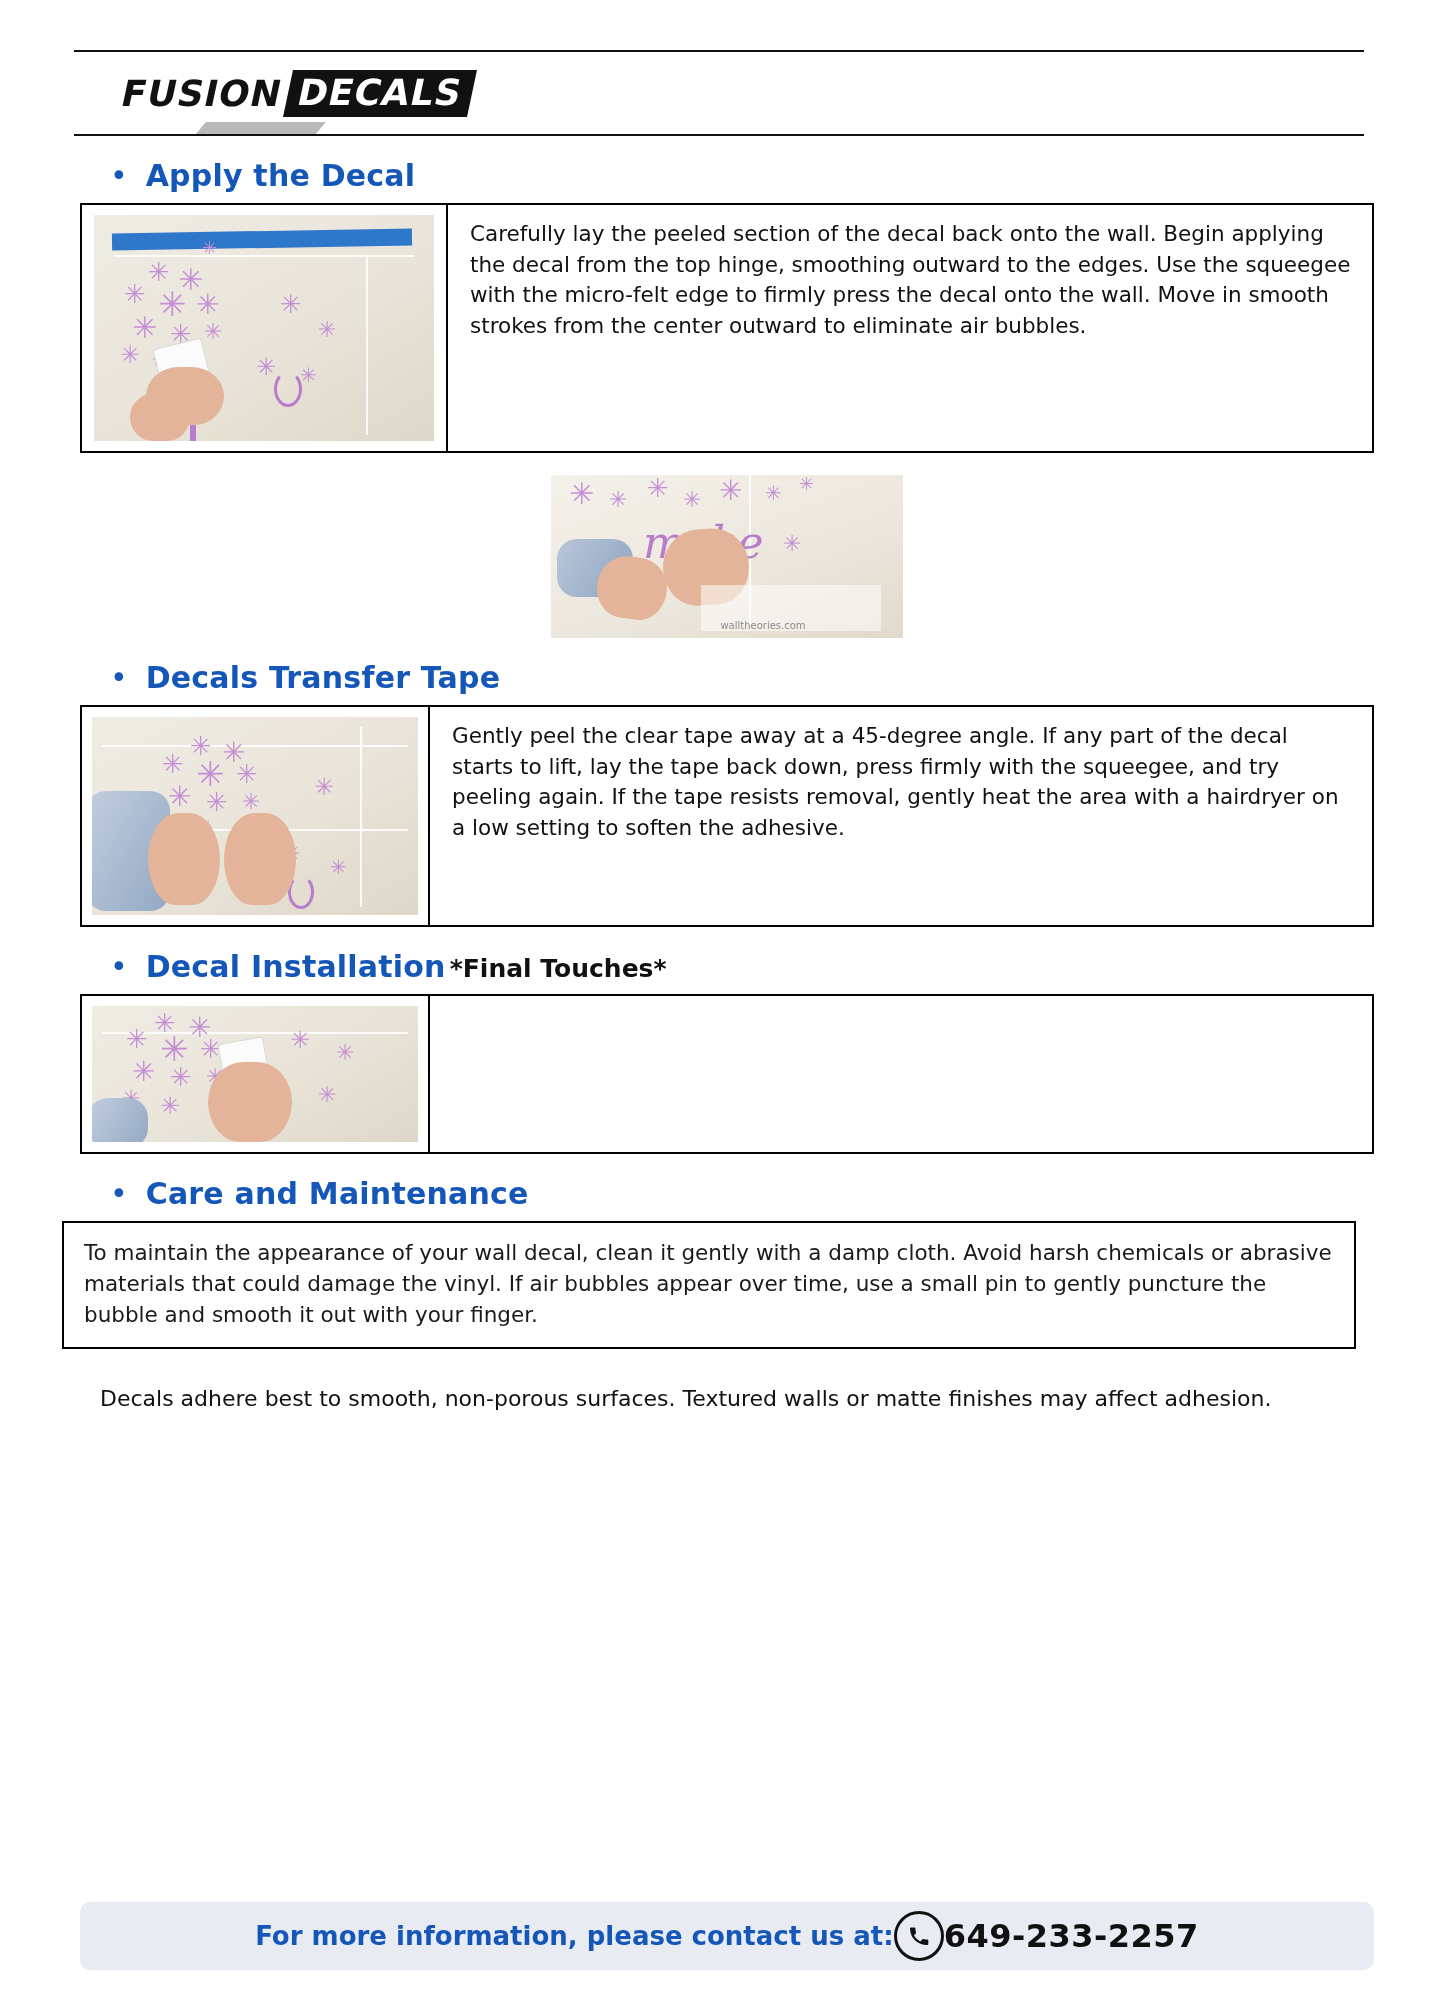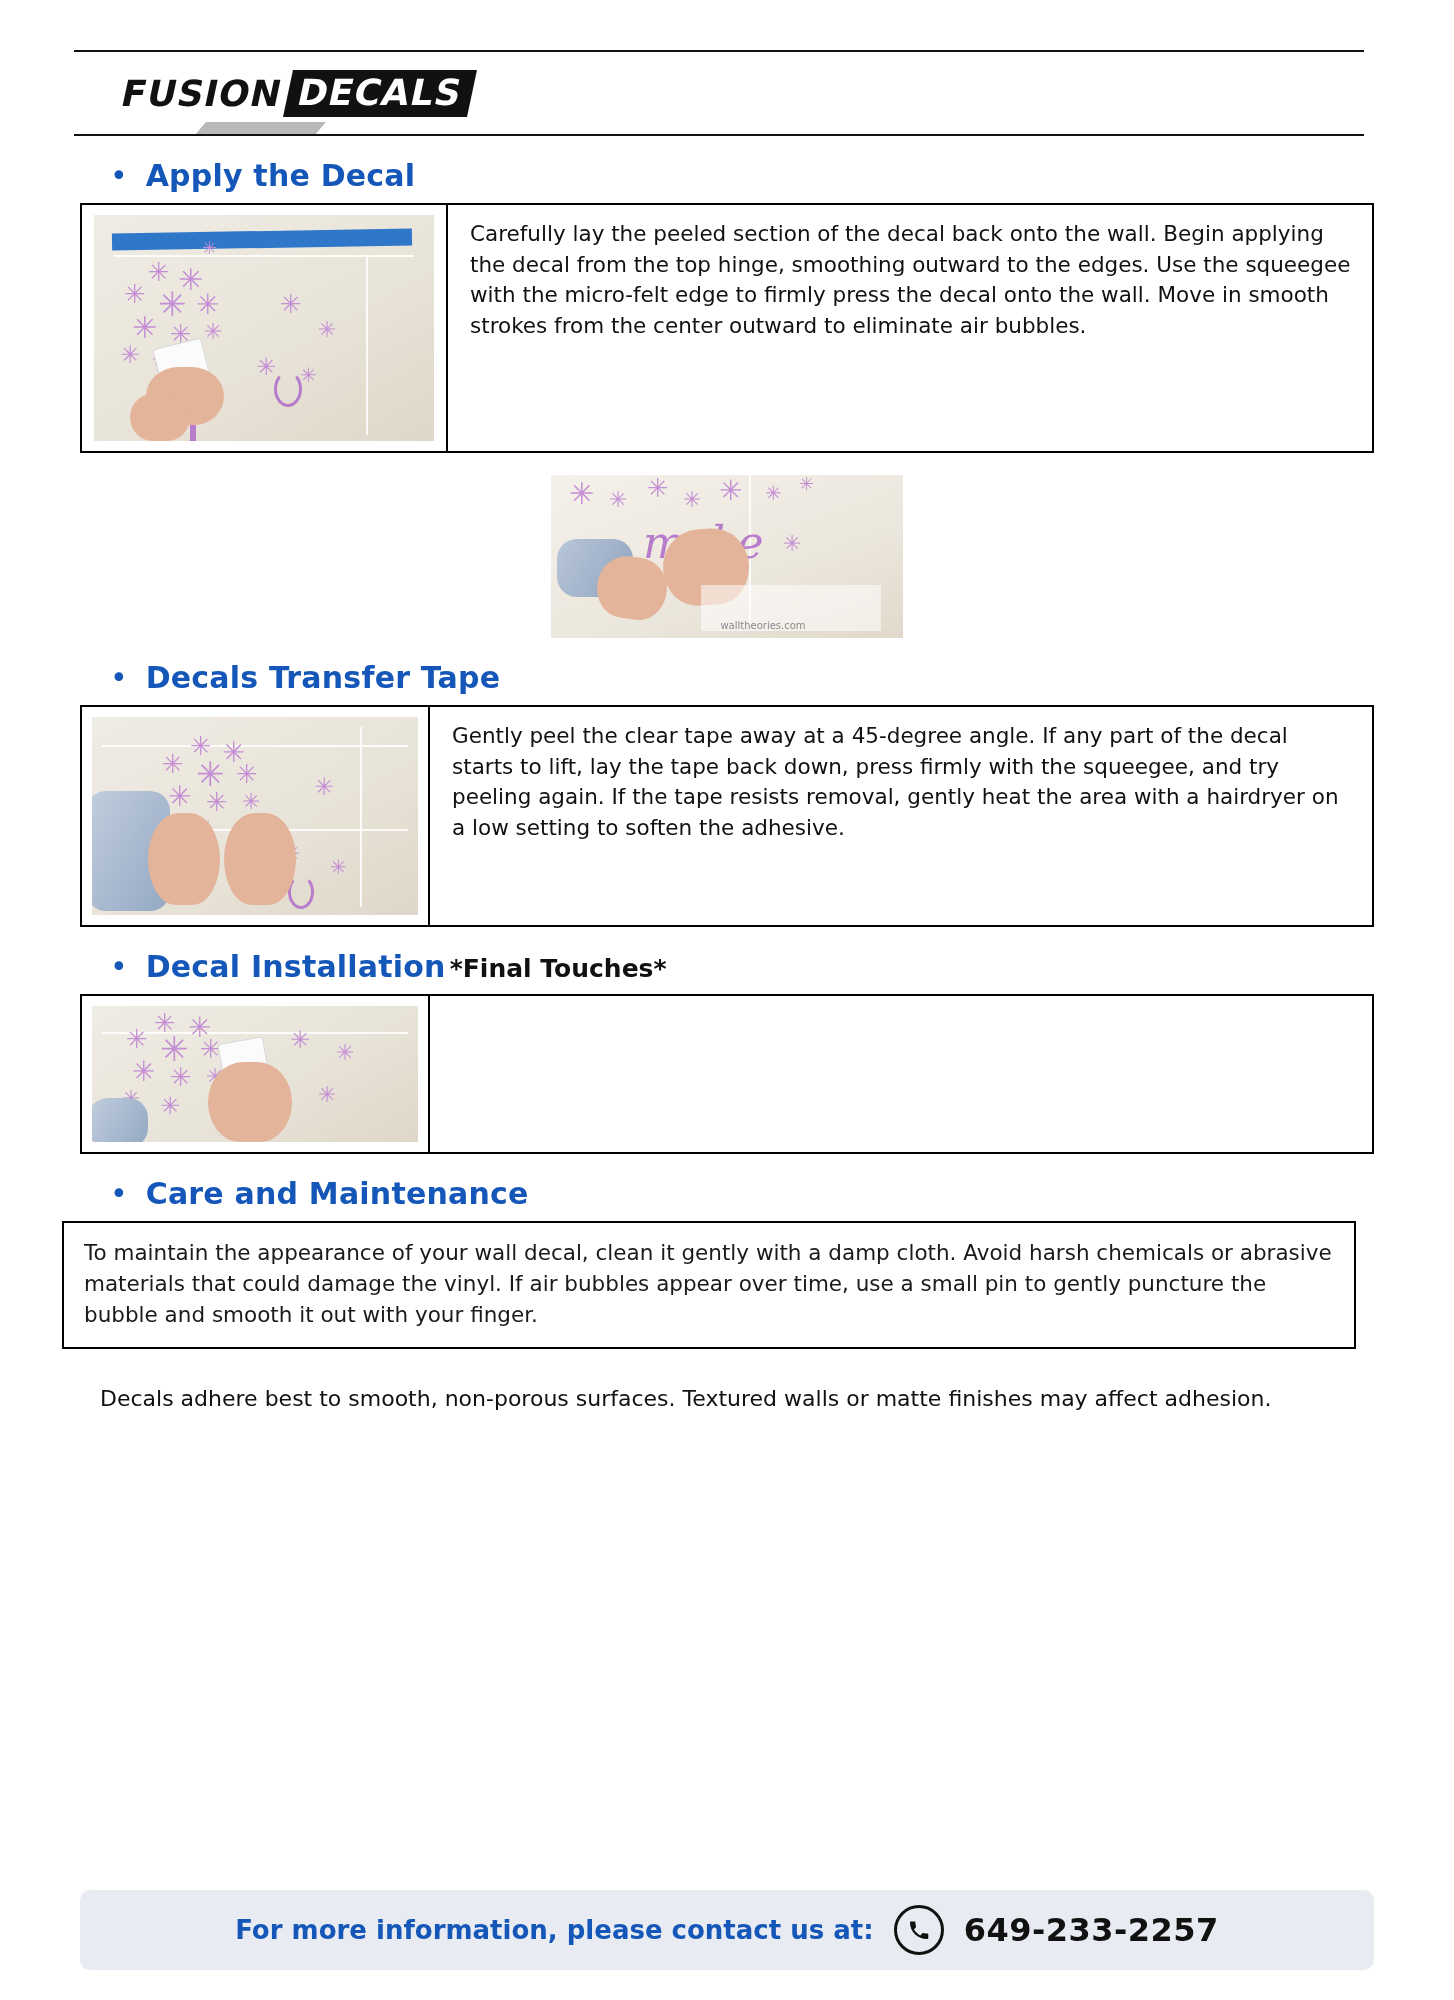"For more information, please contact" .footer { gap: 20px -> none; height: 80px -> 68px }
